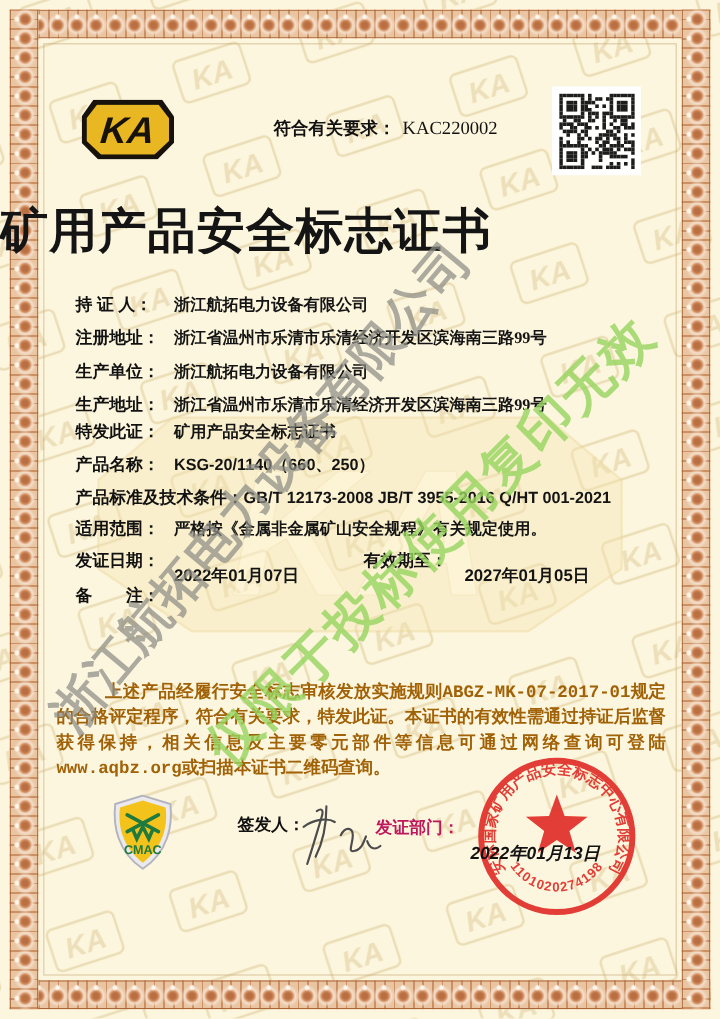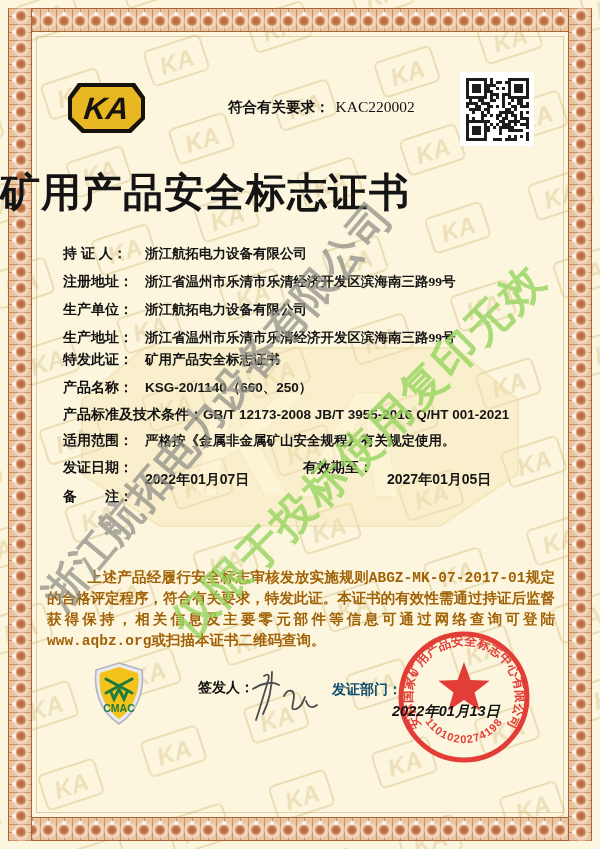"发证部门：" #dept-label { color: #0c4a6e -> #be185d; left: 332px -> 313px }
